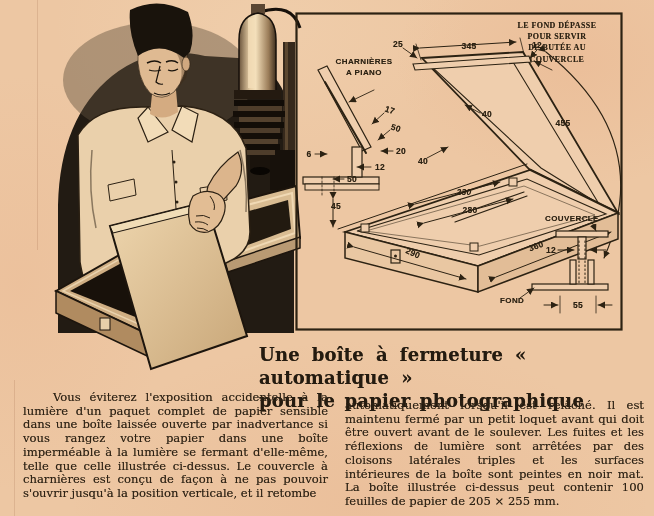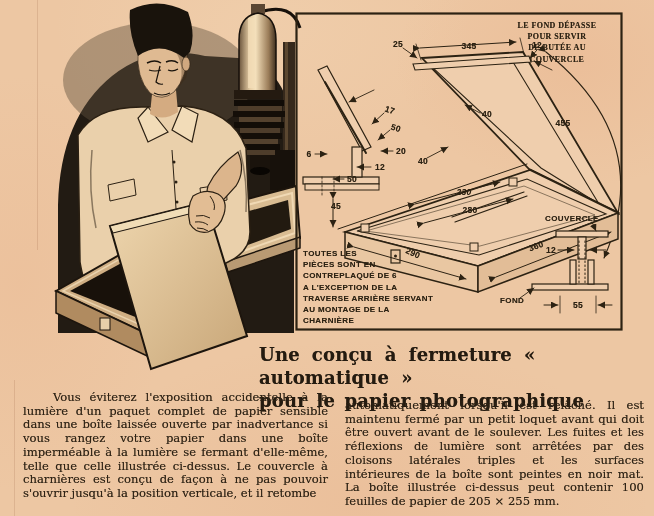"CHARNIÈRES" div.dlabel { html: none -> <div>CHARNIÈRES A PIANO</div> }
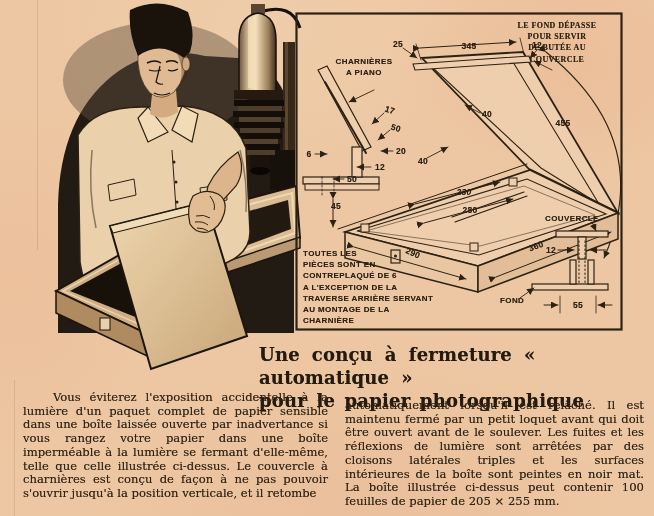"TOUTES LES" div.dlabel { html: <div>TOUTES LES PIÈCES SONT EN CONTREPLAQUÉ DE 6 A L'EXCEPTION DE LA TRAVERSE ARRIÈRE SERVANT AU MONTAGE DE LA CHARNIÈRE</div> -> none }
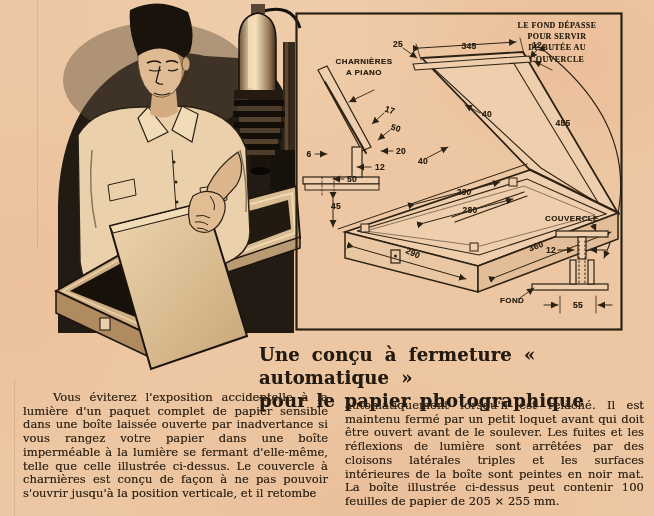"Une conçu à fermeture «" span.l1 { text: conçu -> boîte }
